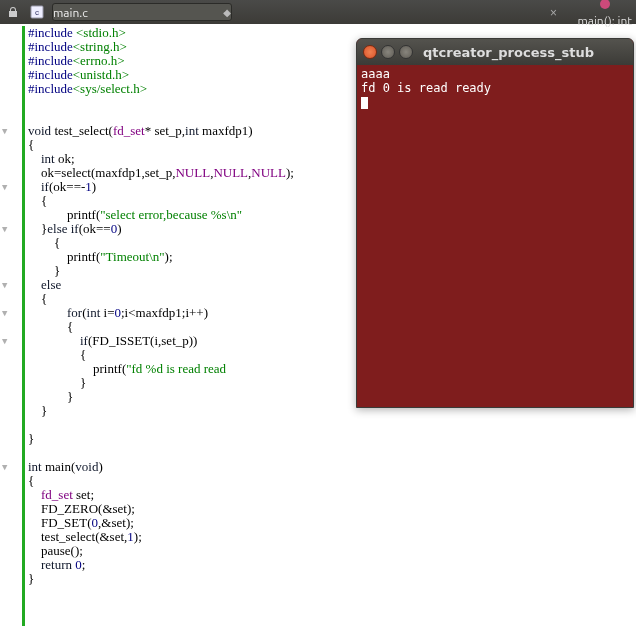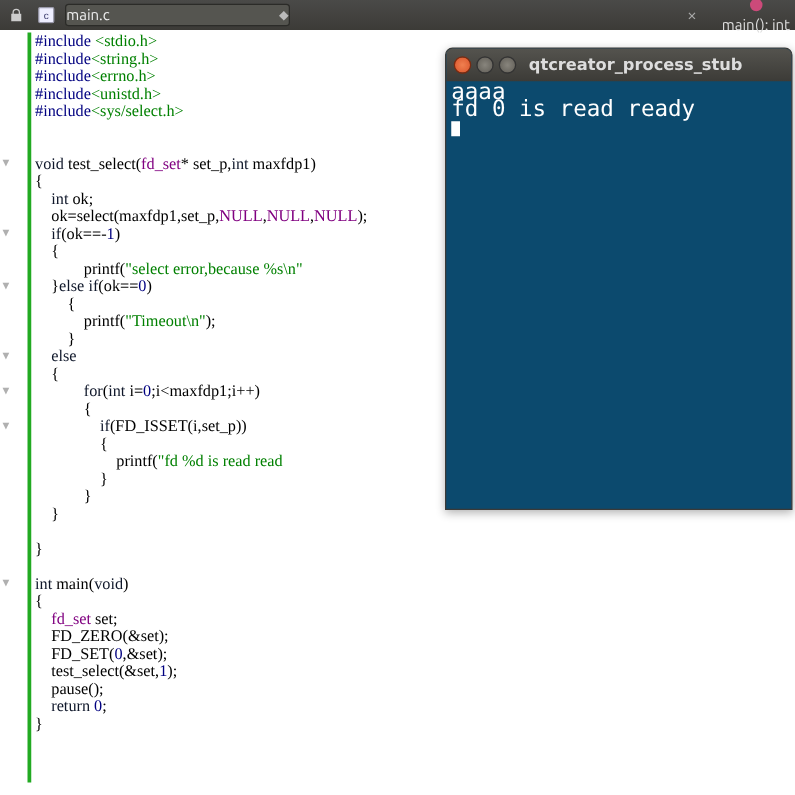"qtcreator_process_stub" .term-window { background: #0c4a6e -> #7f1d1d }
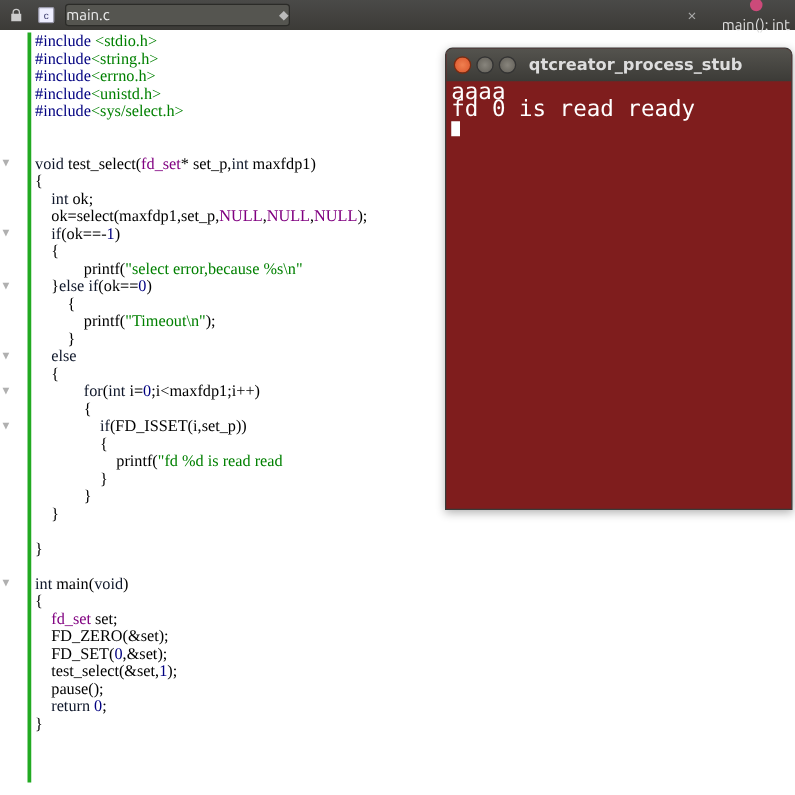"aaaa" .term-body { font-size: 18px -> 12px }
